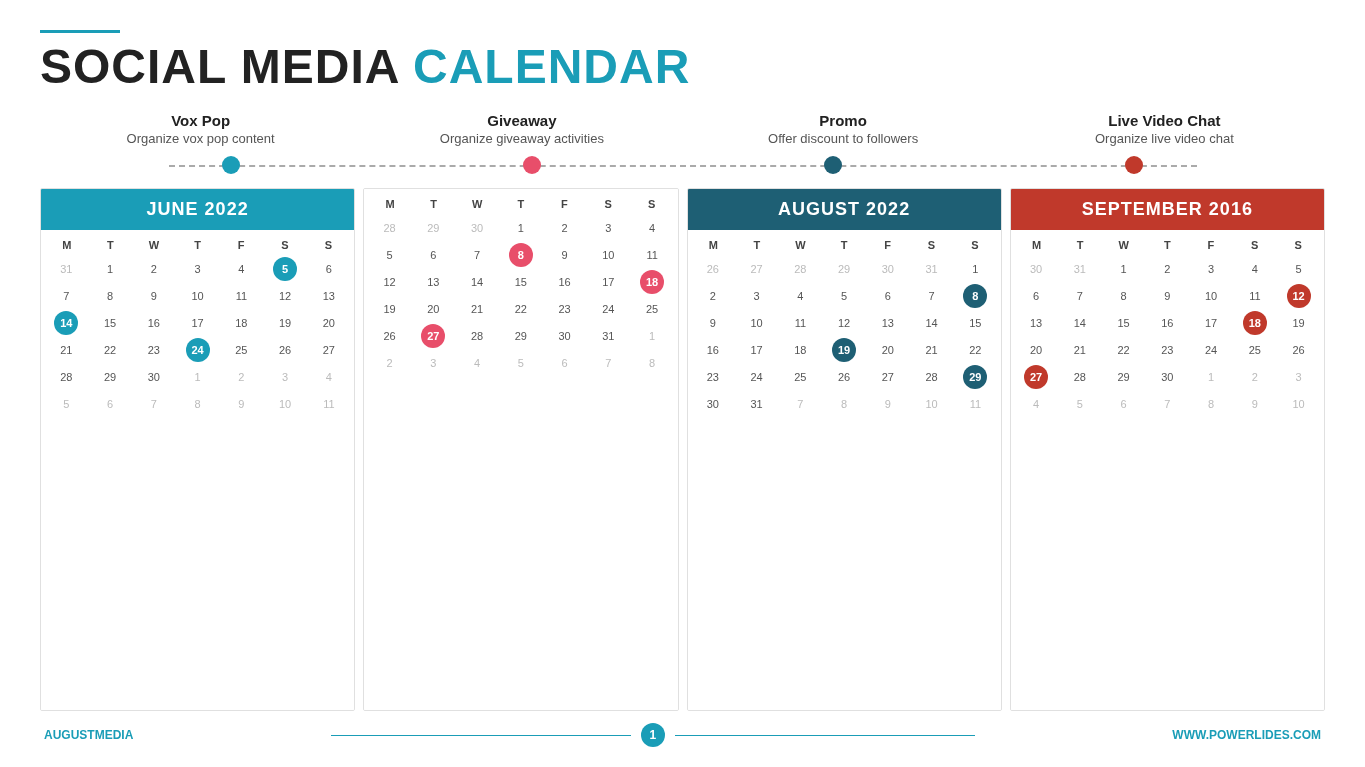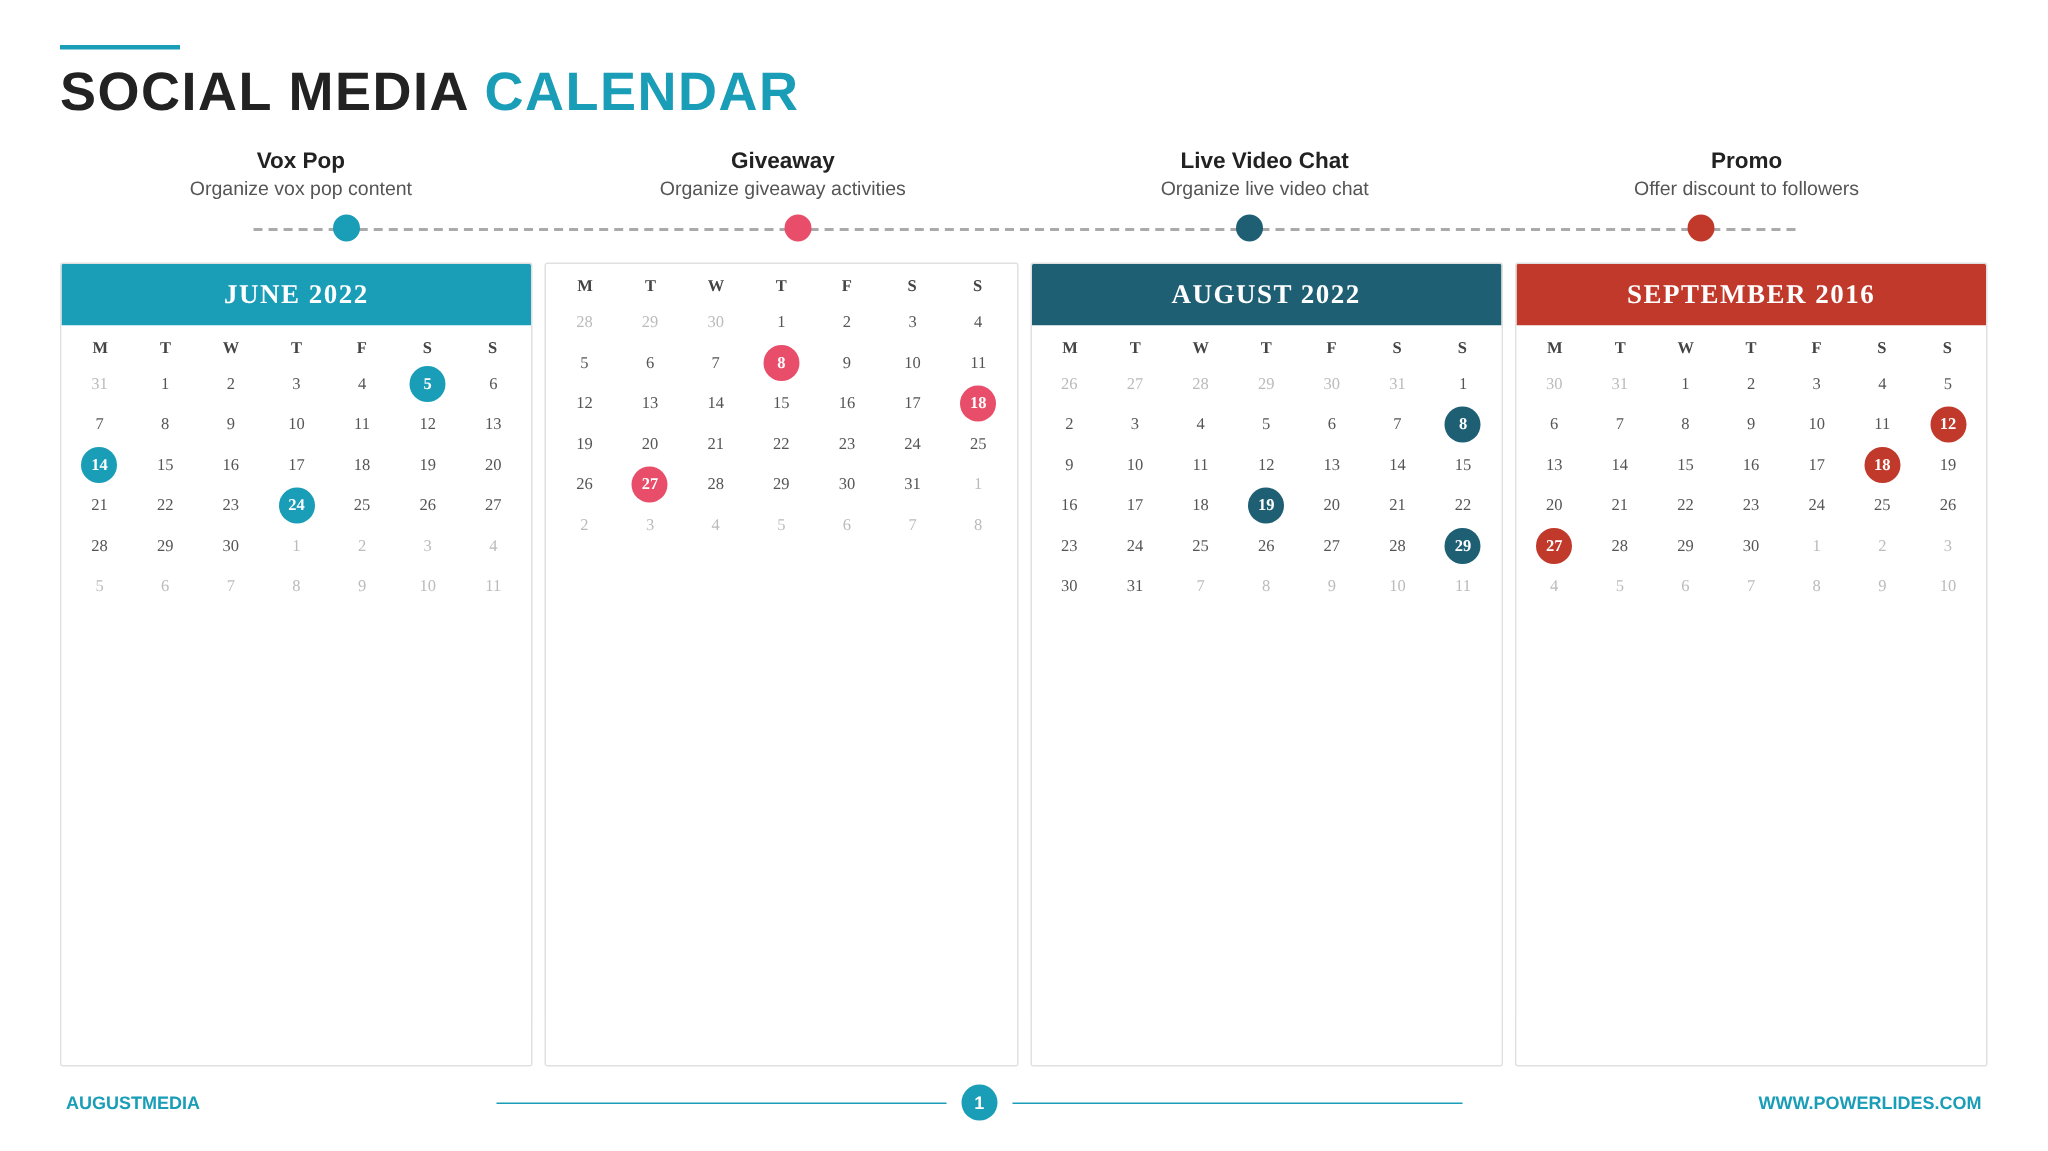"SOCIAL MEDIA CALENDAR" .header-title { font-size: 36px -> 48px }
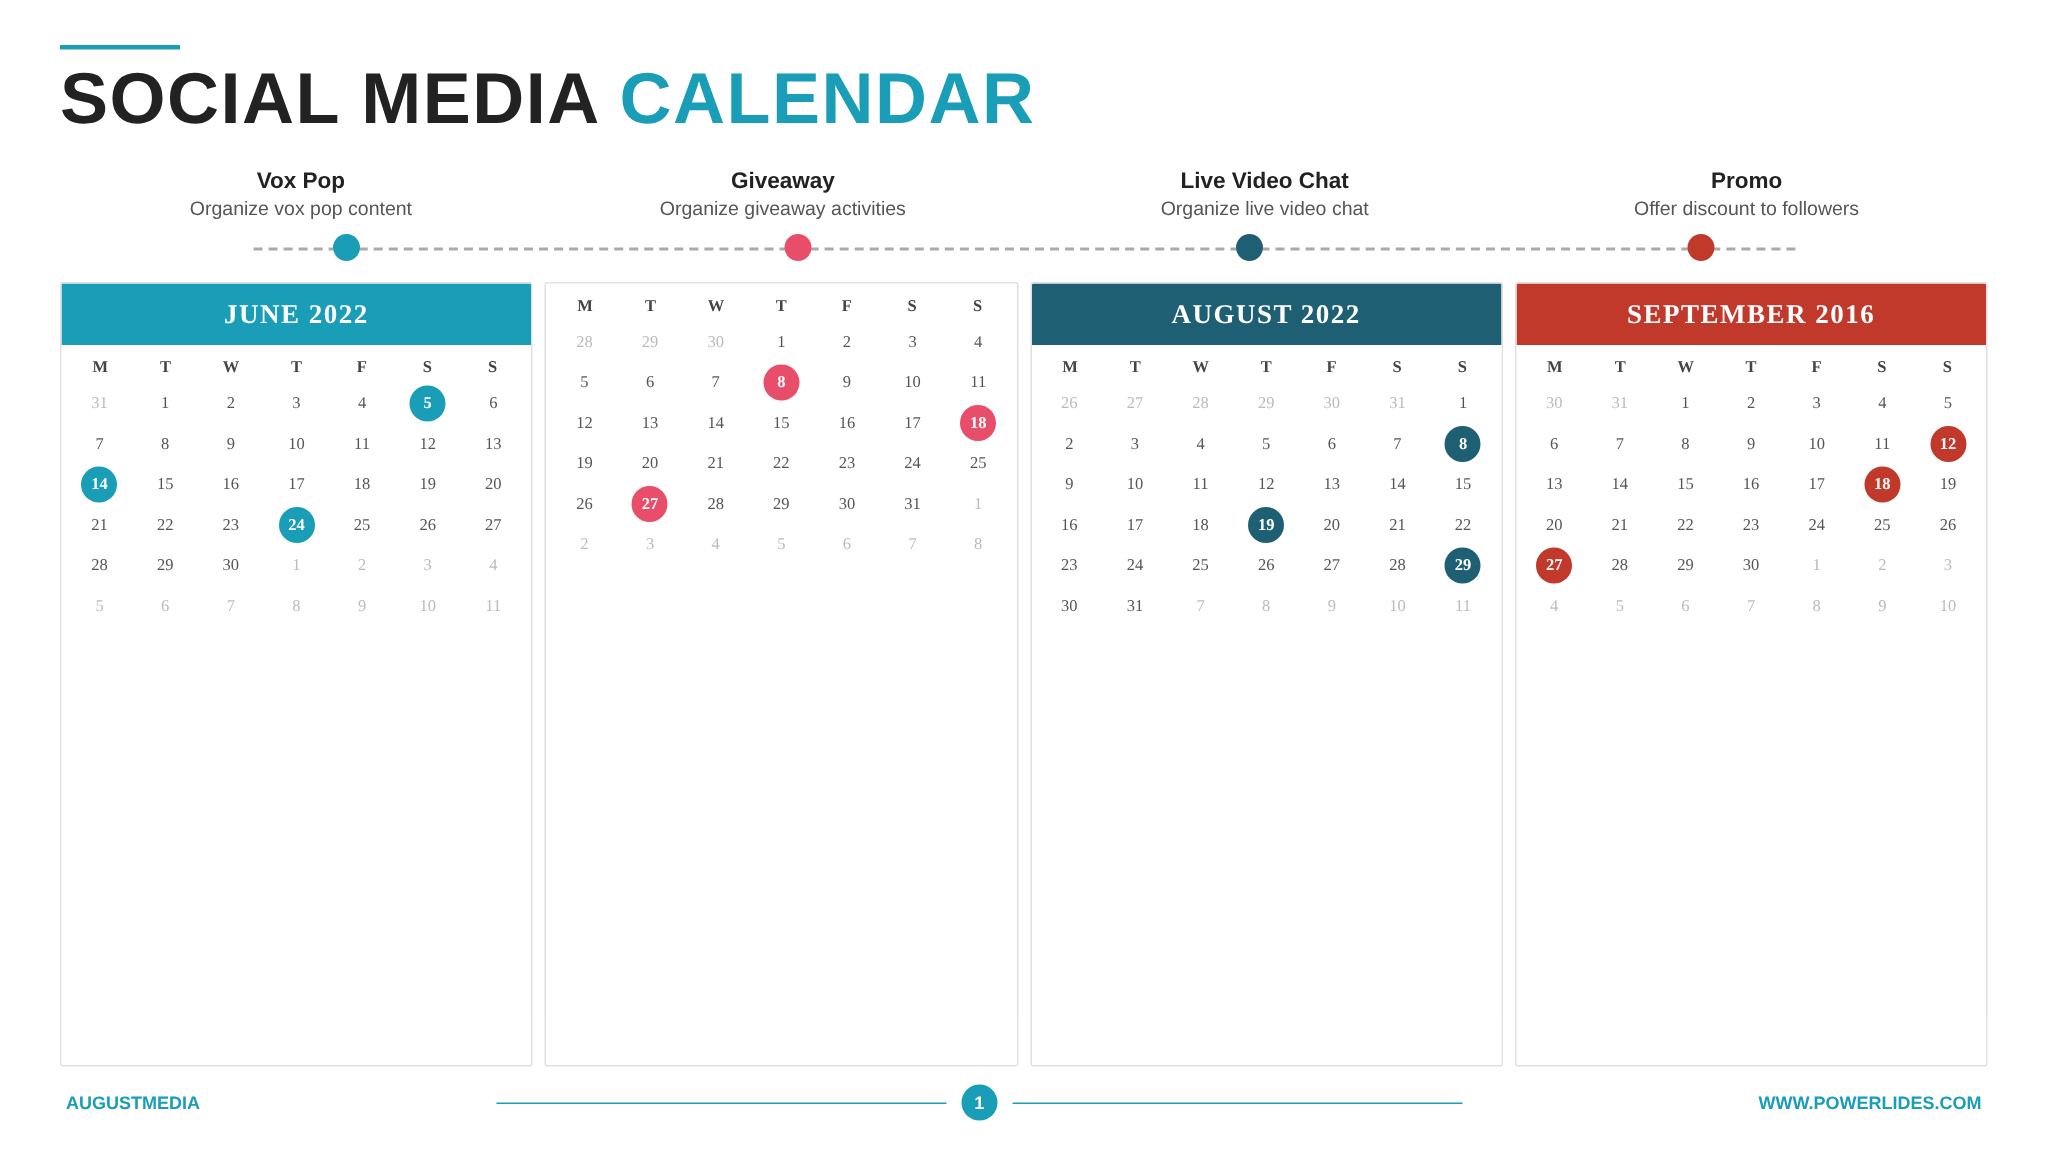"Live Video Chat" div.category { order: before "Promo" -> after "Promo" }
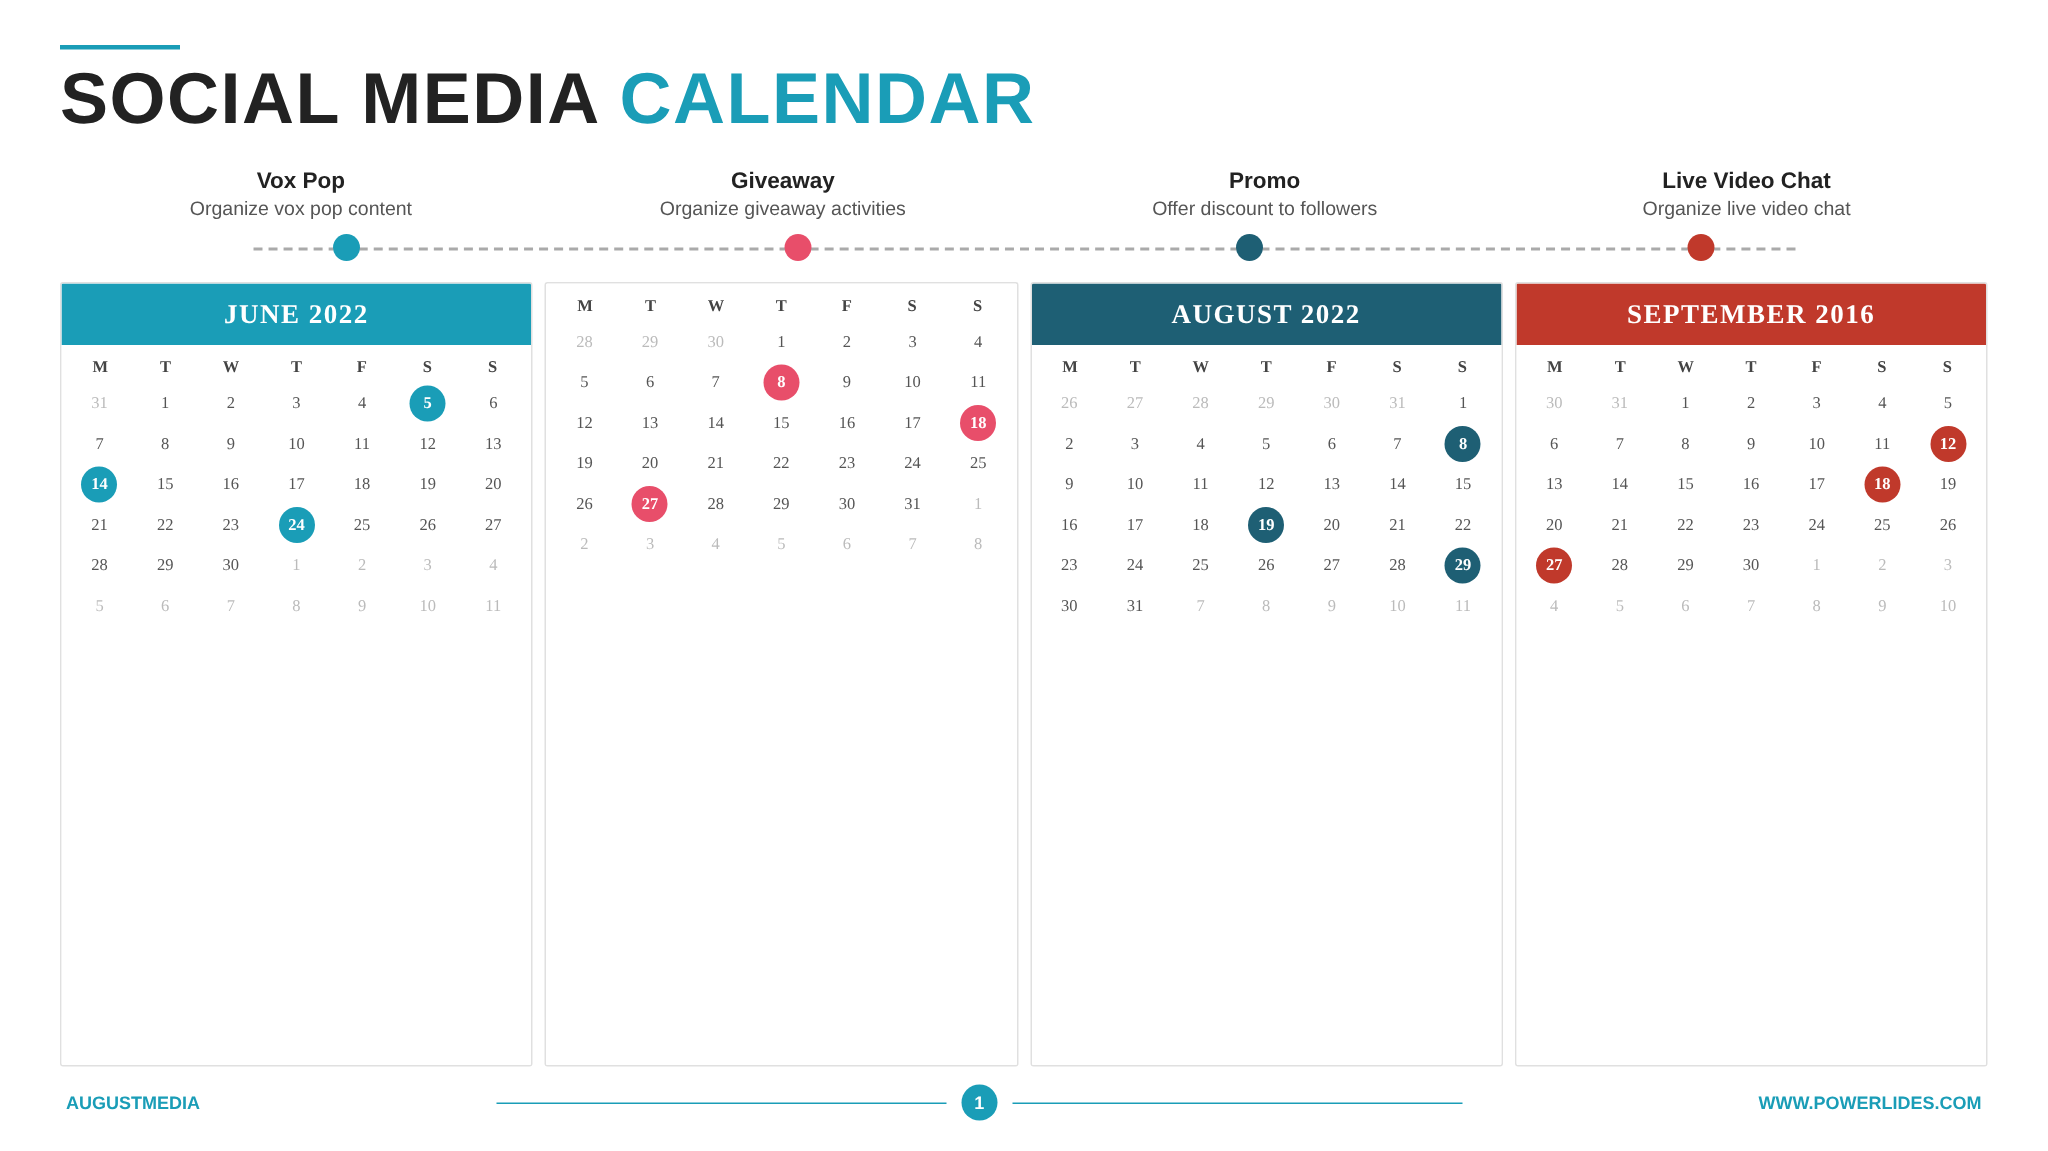"JUNE 2022" .calendars { font-family: Liberation Serif, serif -> none }
